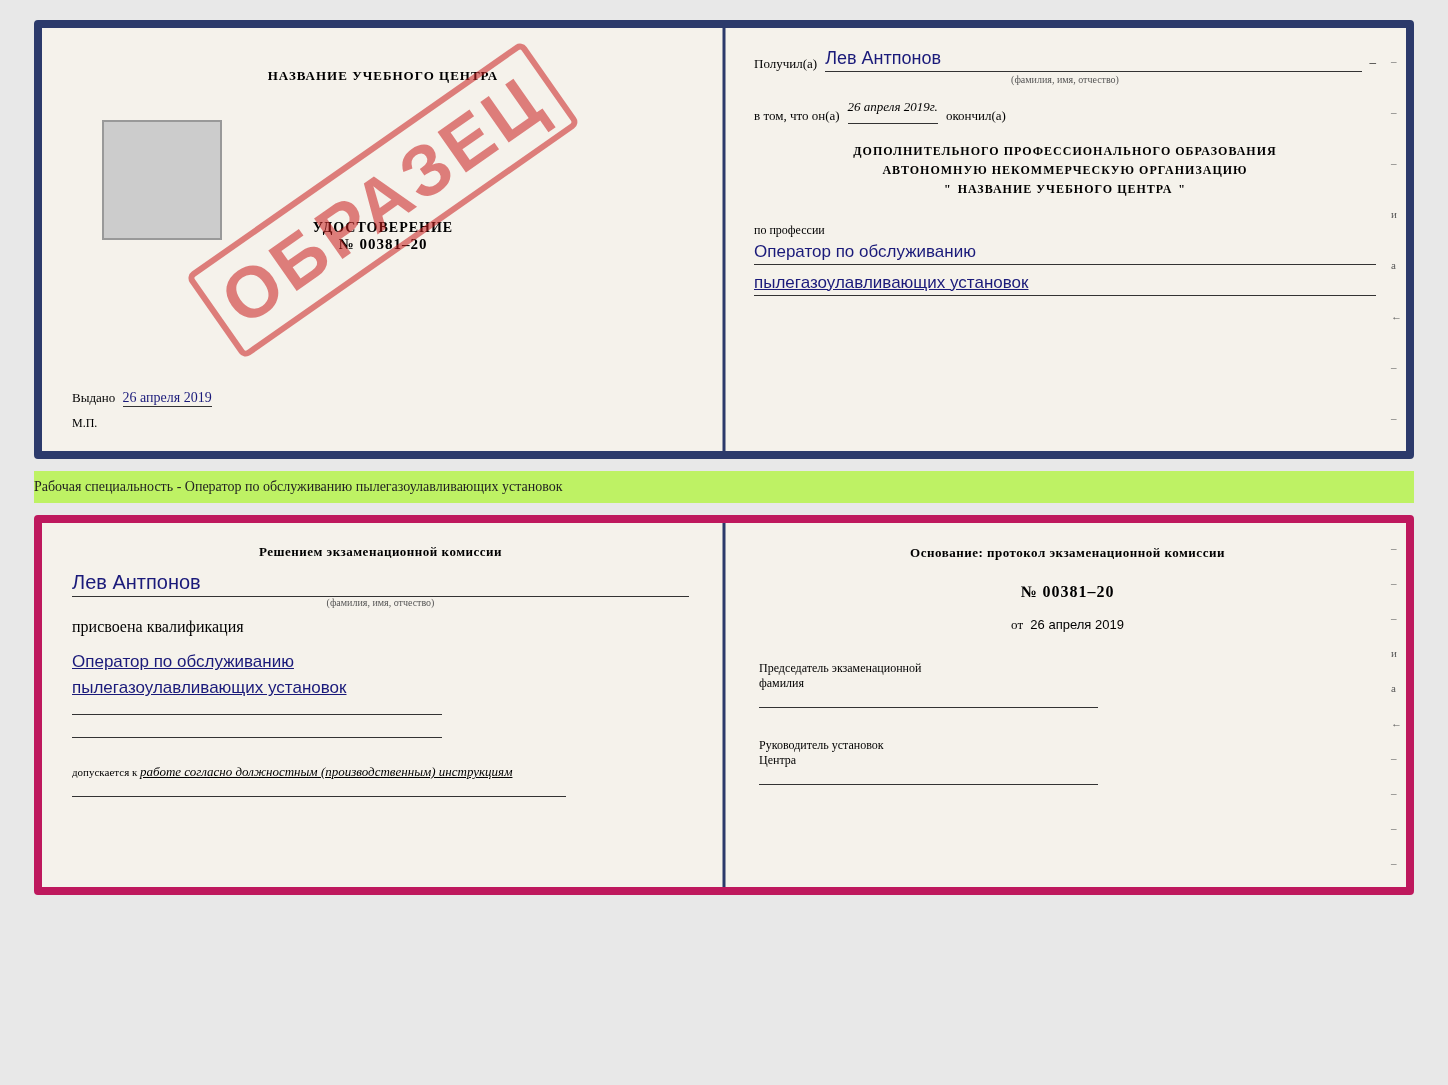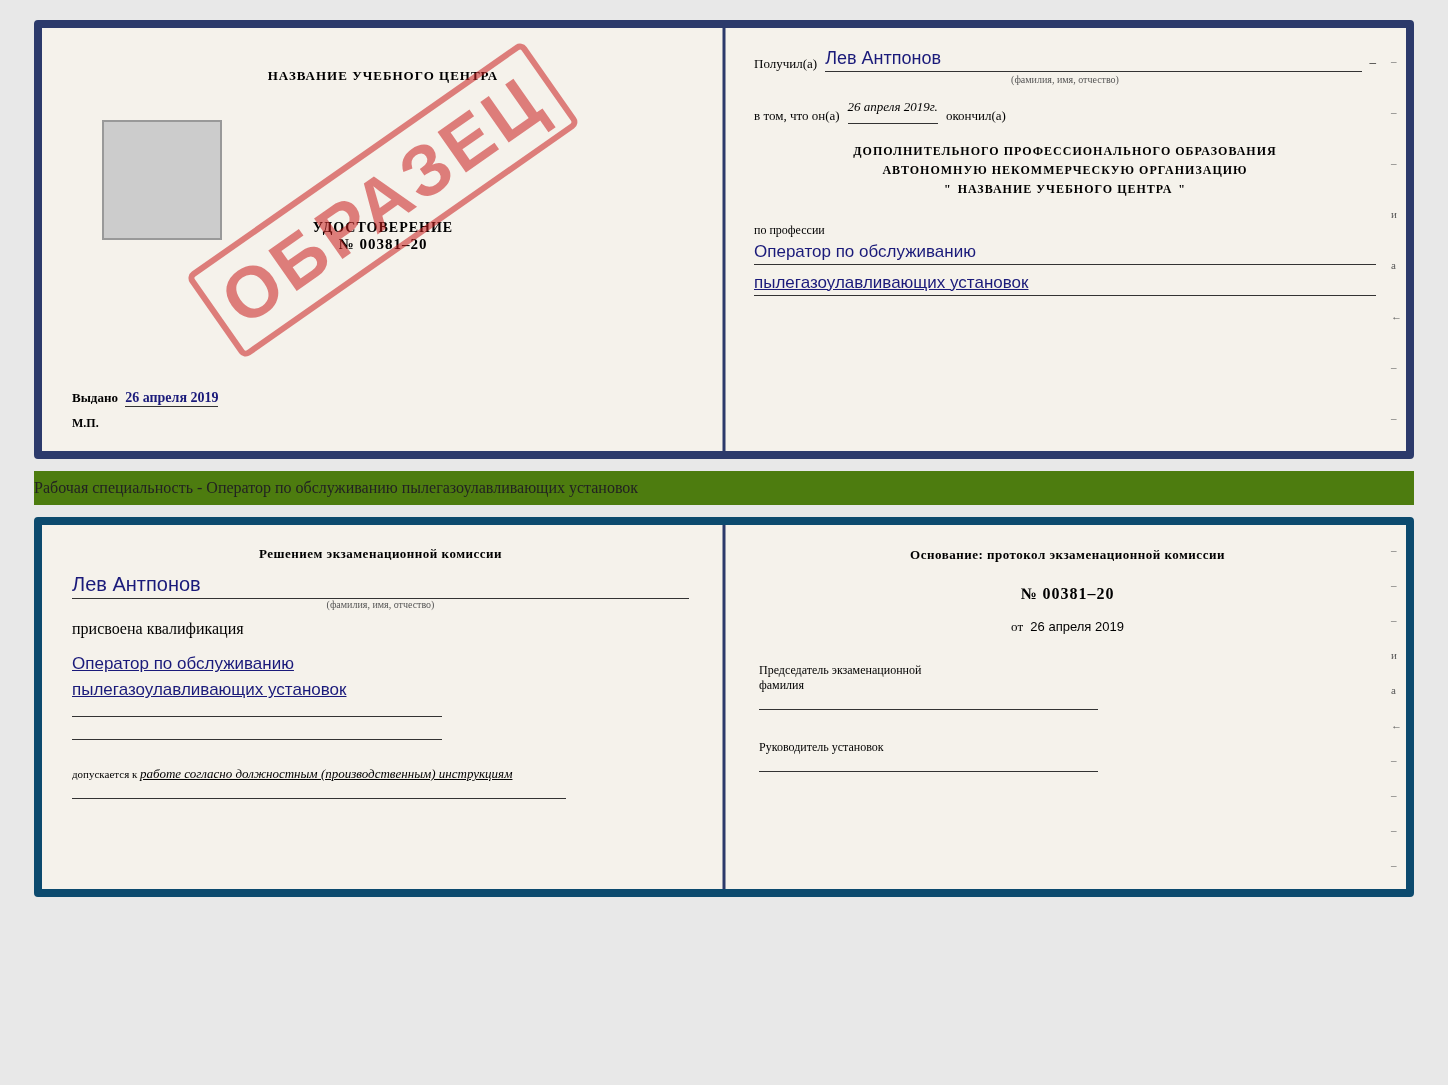"Выдано 26 апреля 2019" div { font-weight: bold -> none }
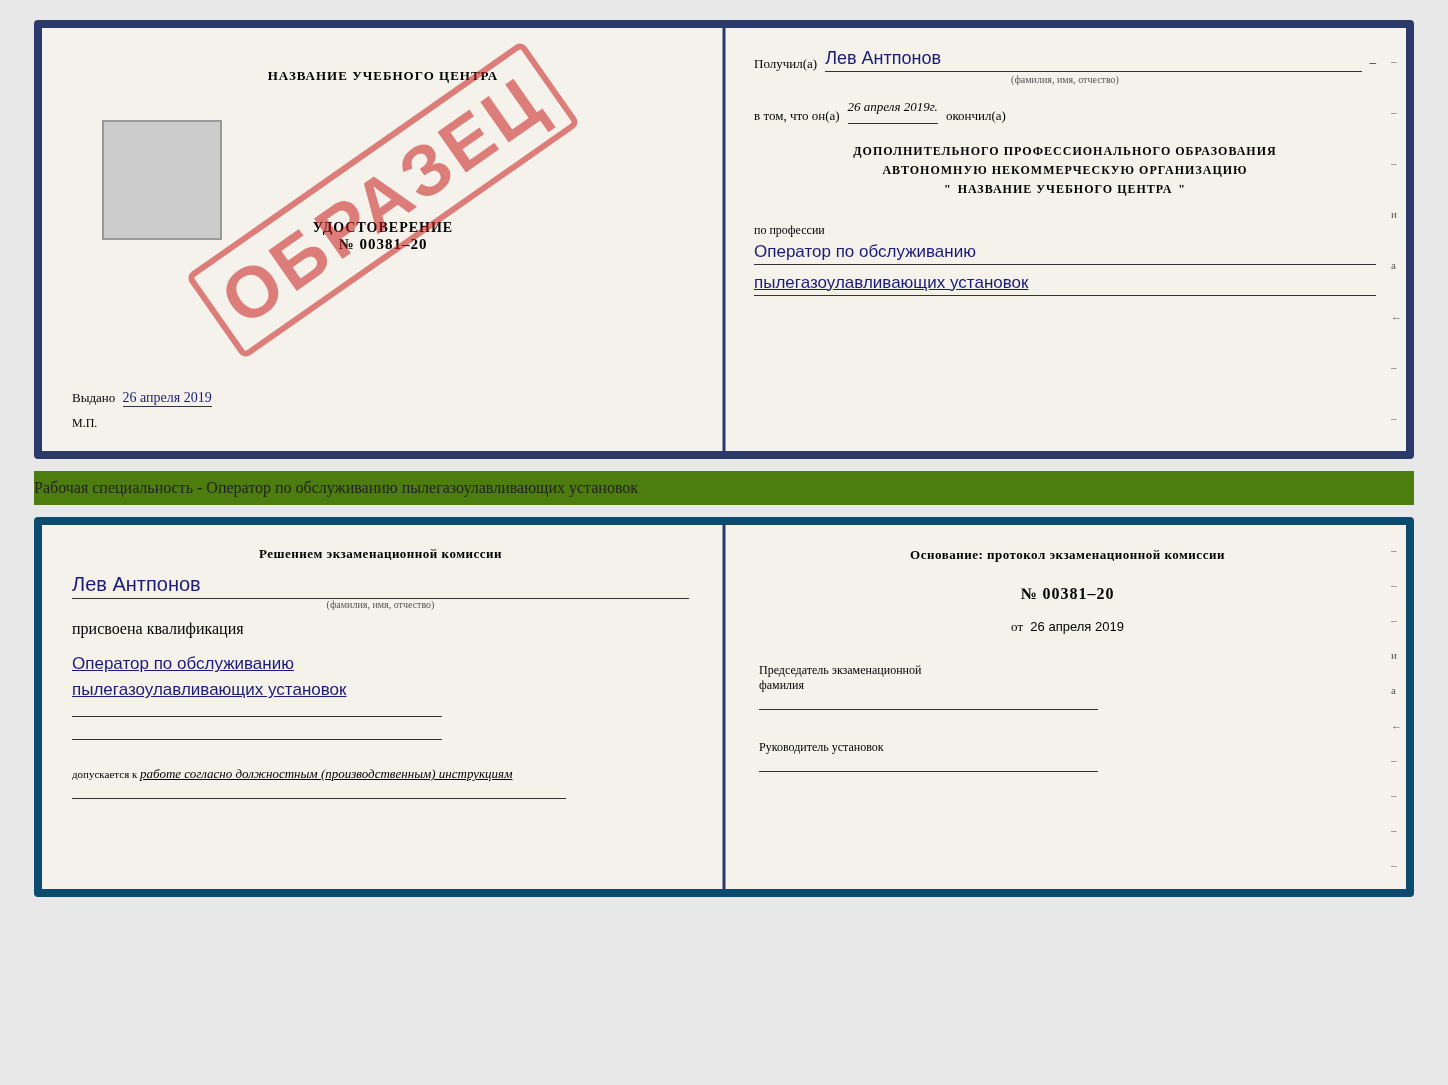"Рабочая специальность - Оператор по" .separator-text { background: #4d7c0f -> #bef264; font-size: 16px -> 14px }
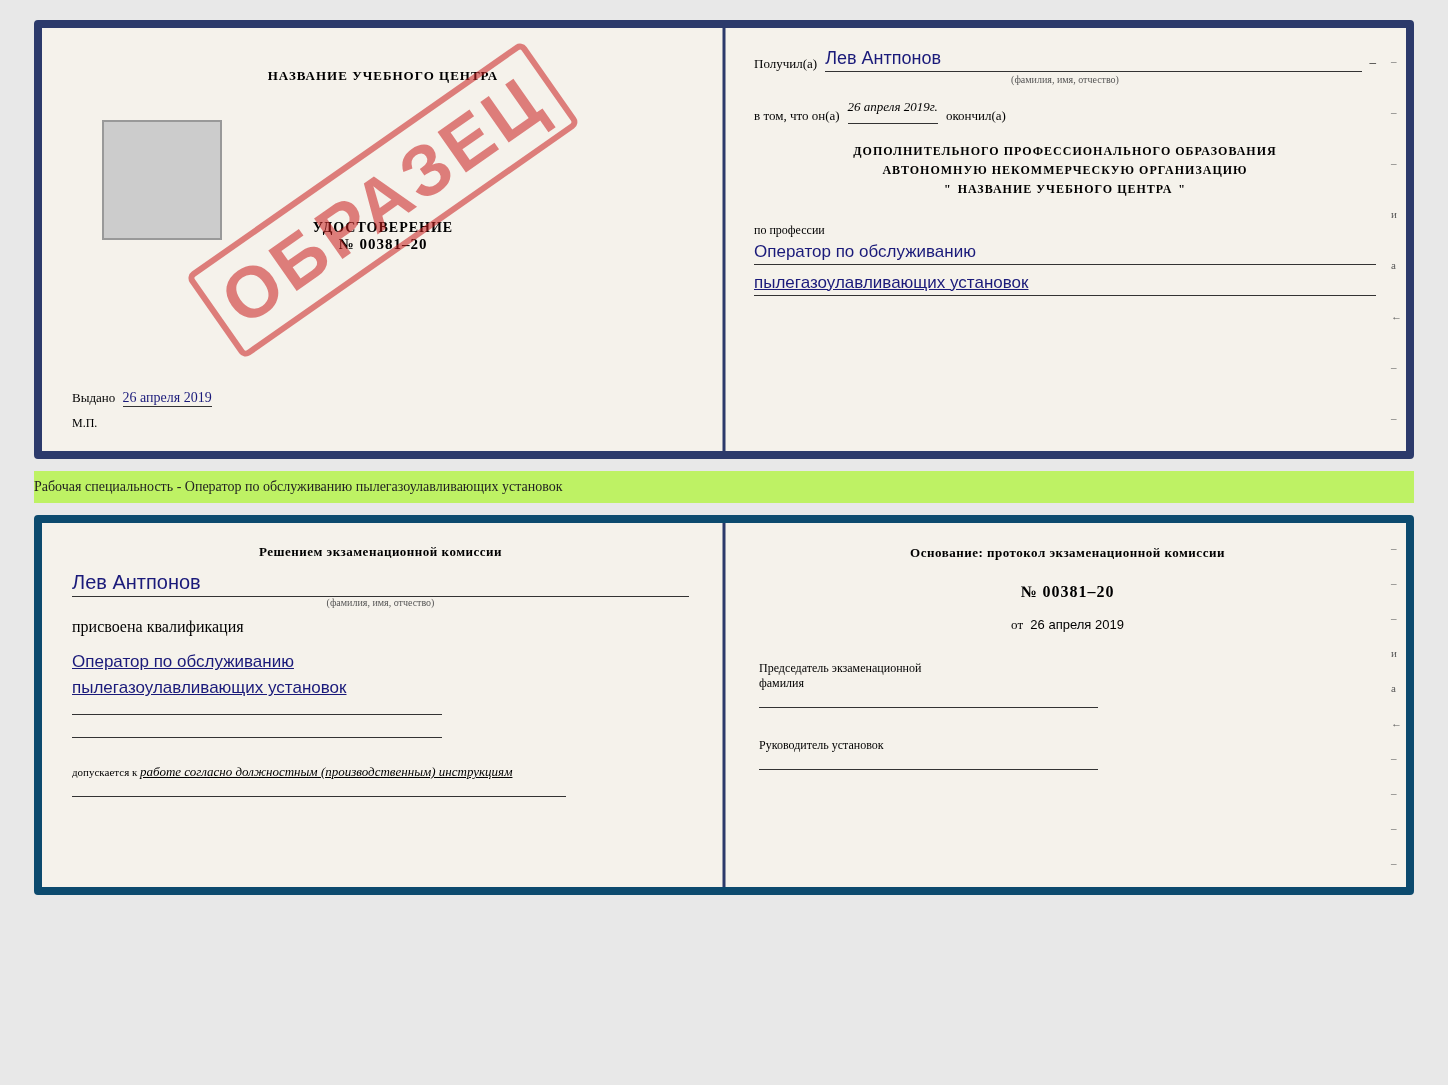"Решением экзаменационной комиссии" .bottom-card { border: 8px solid #0c4a6e -> 8px solid #be185d }
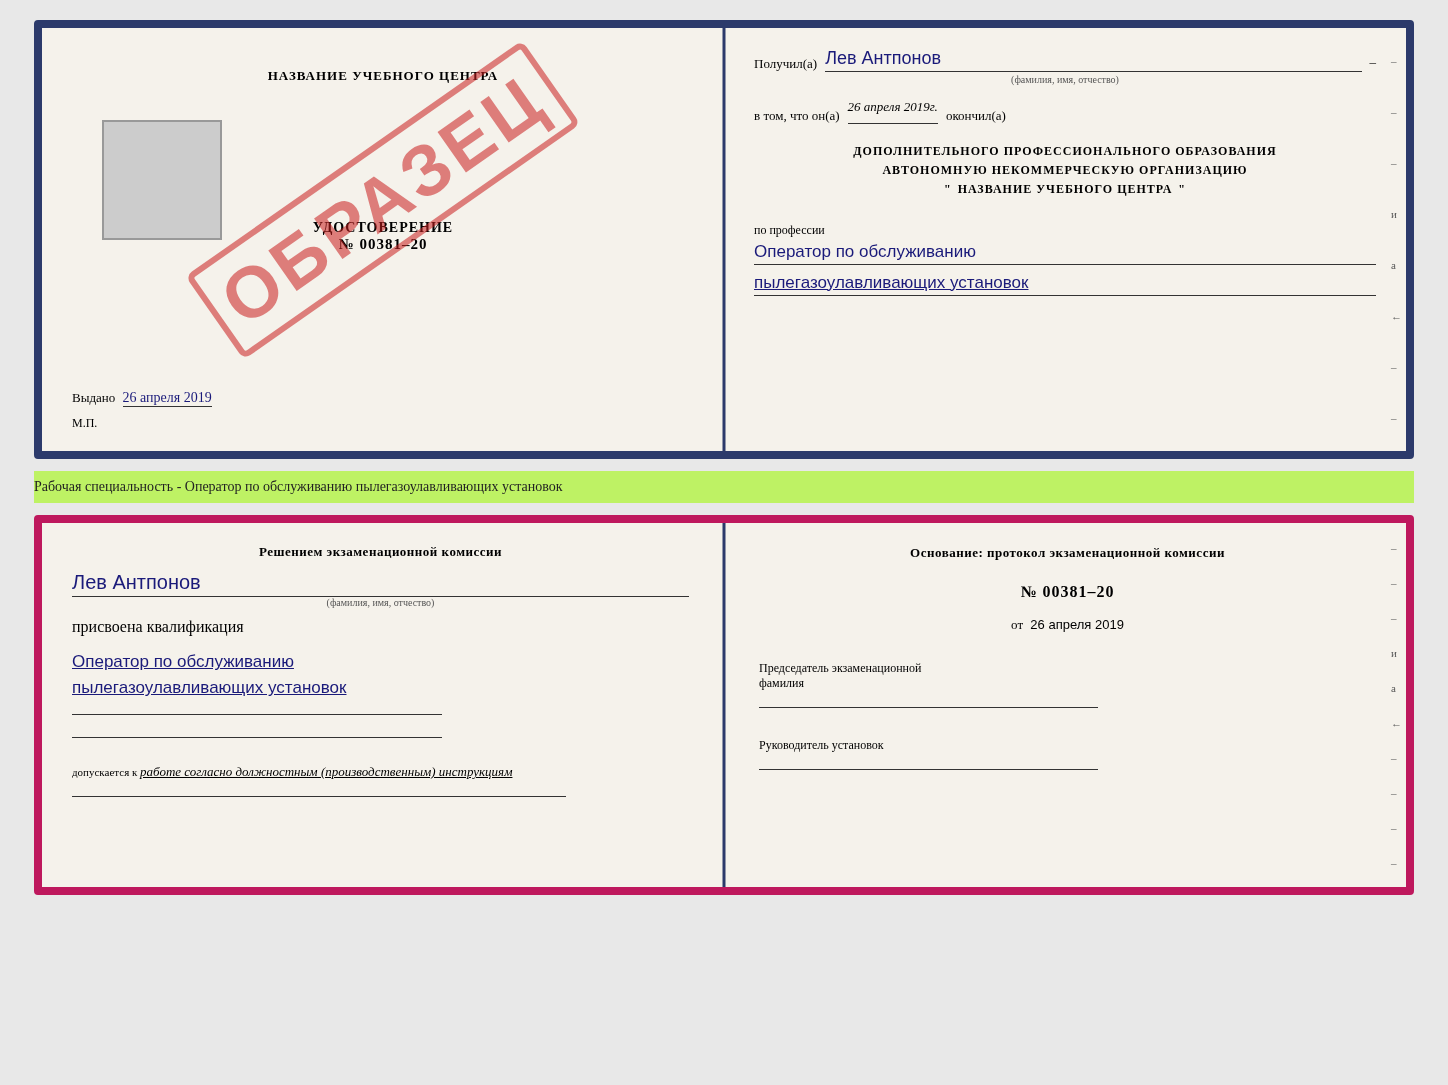"Центра" div { html: none -> <div>Центра</div> }
